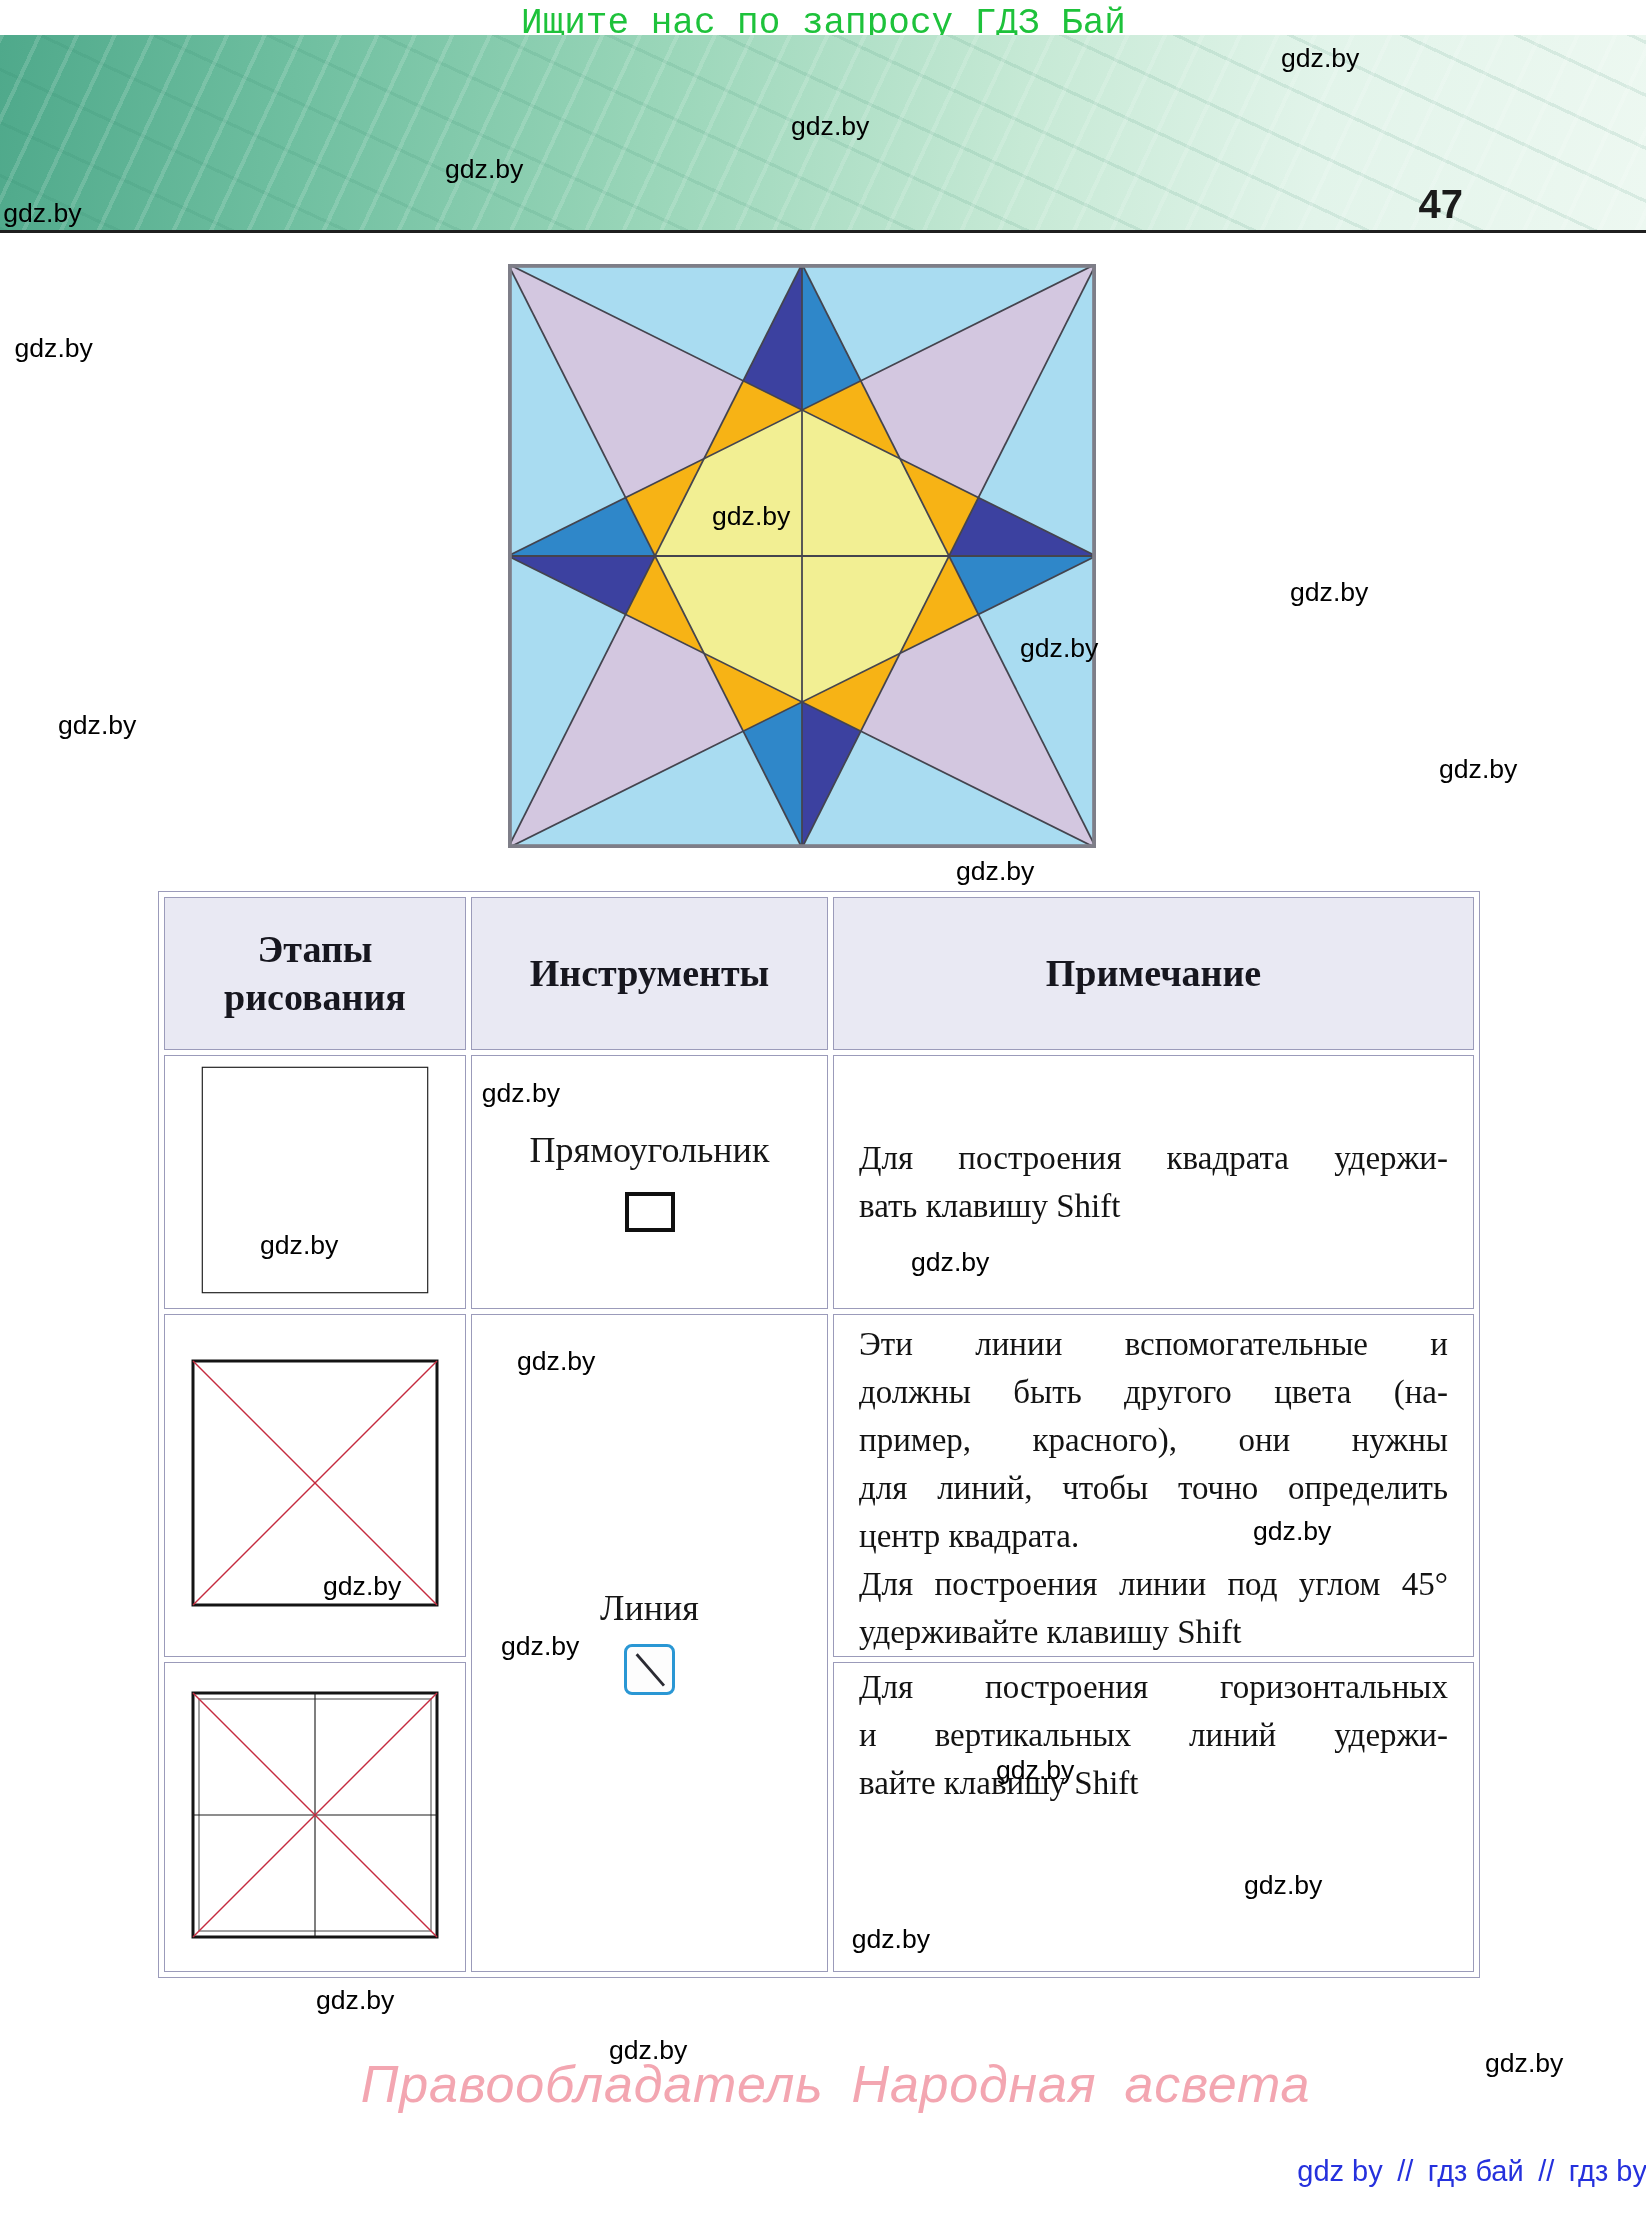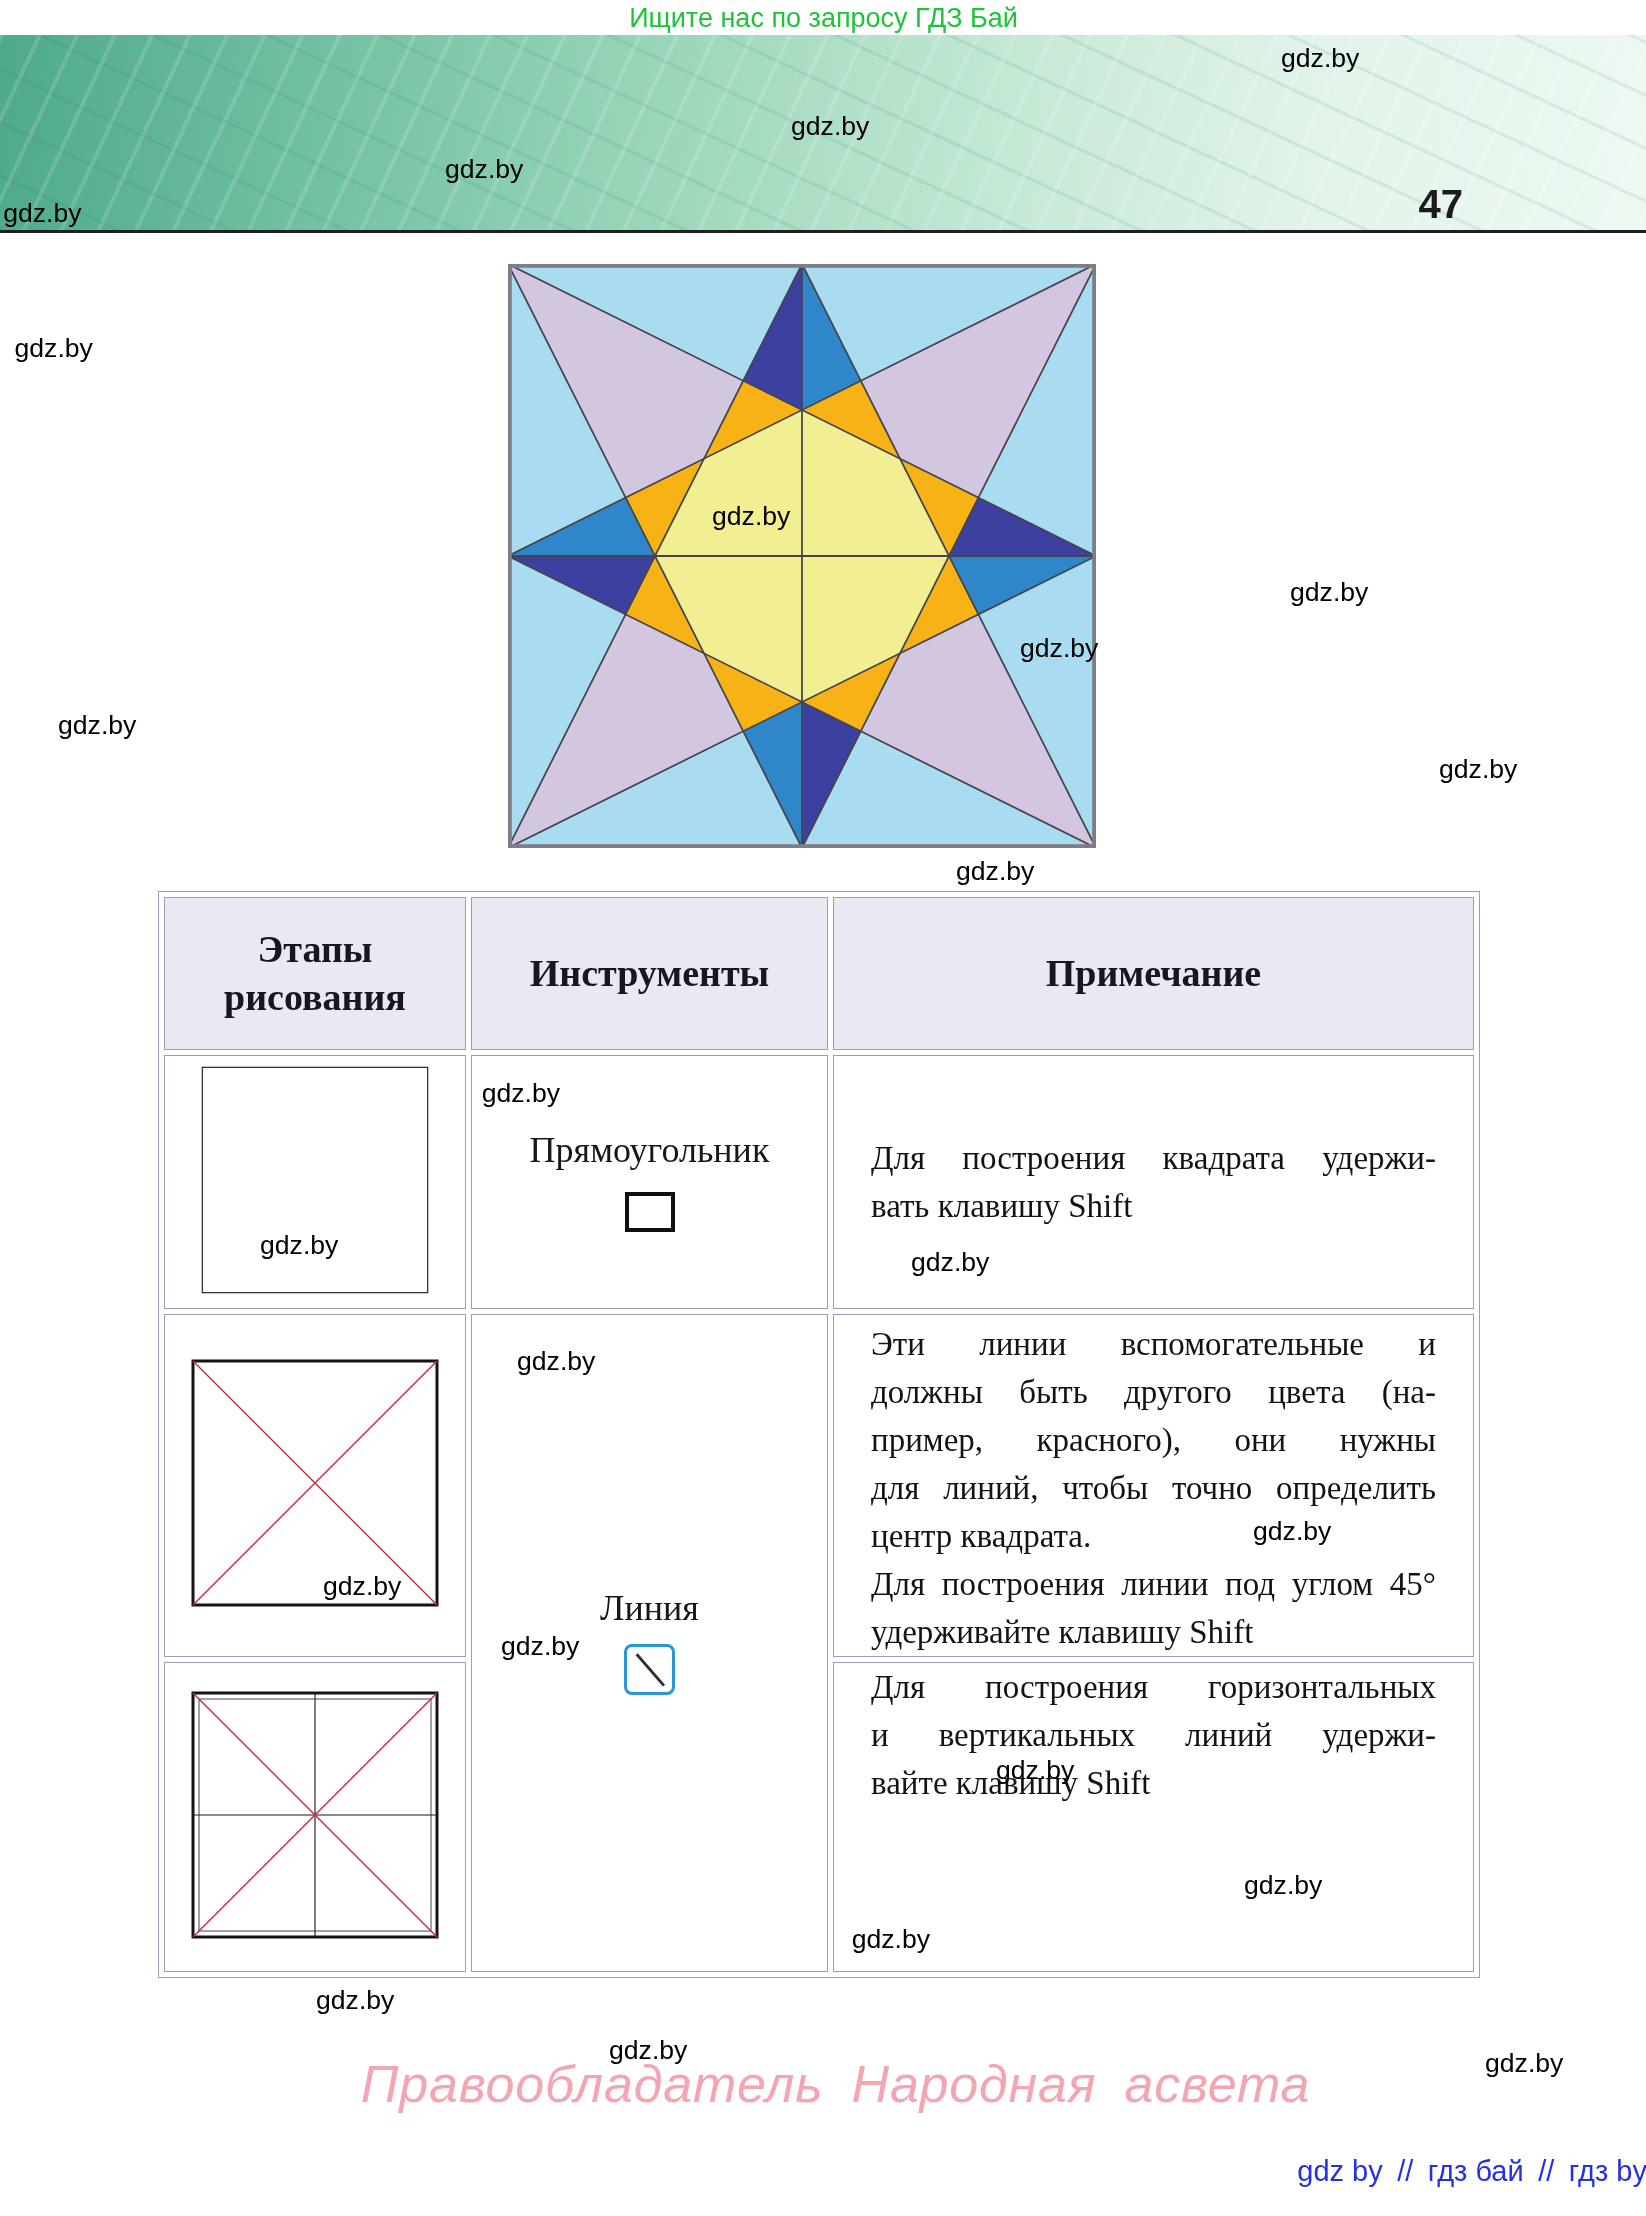"Ищите нас по запросу ГДЗ" .promo { font-family: Liberation Sans, sans-serif -> Liberation Mono, monospace; font-size: 27px -> 36px }
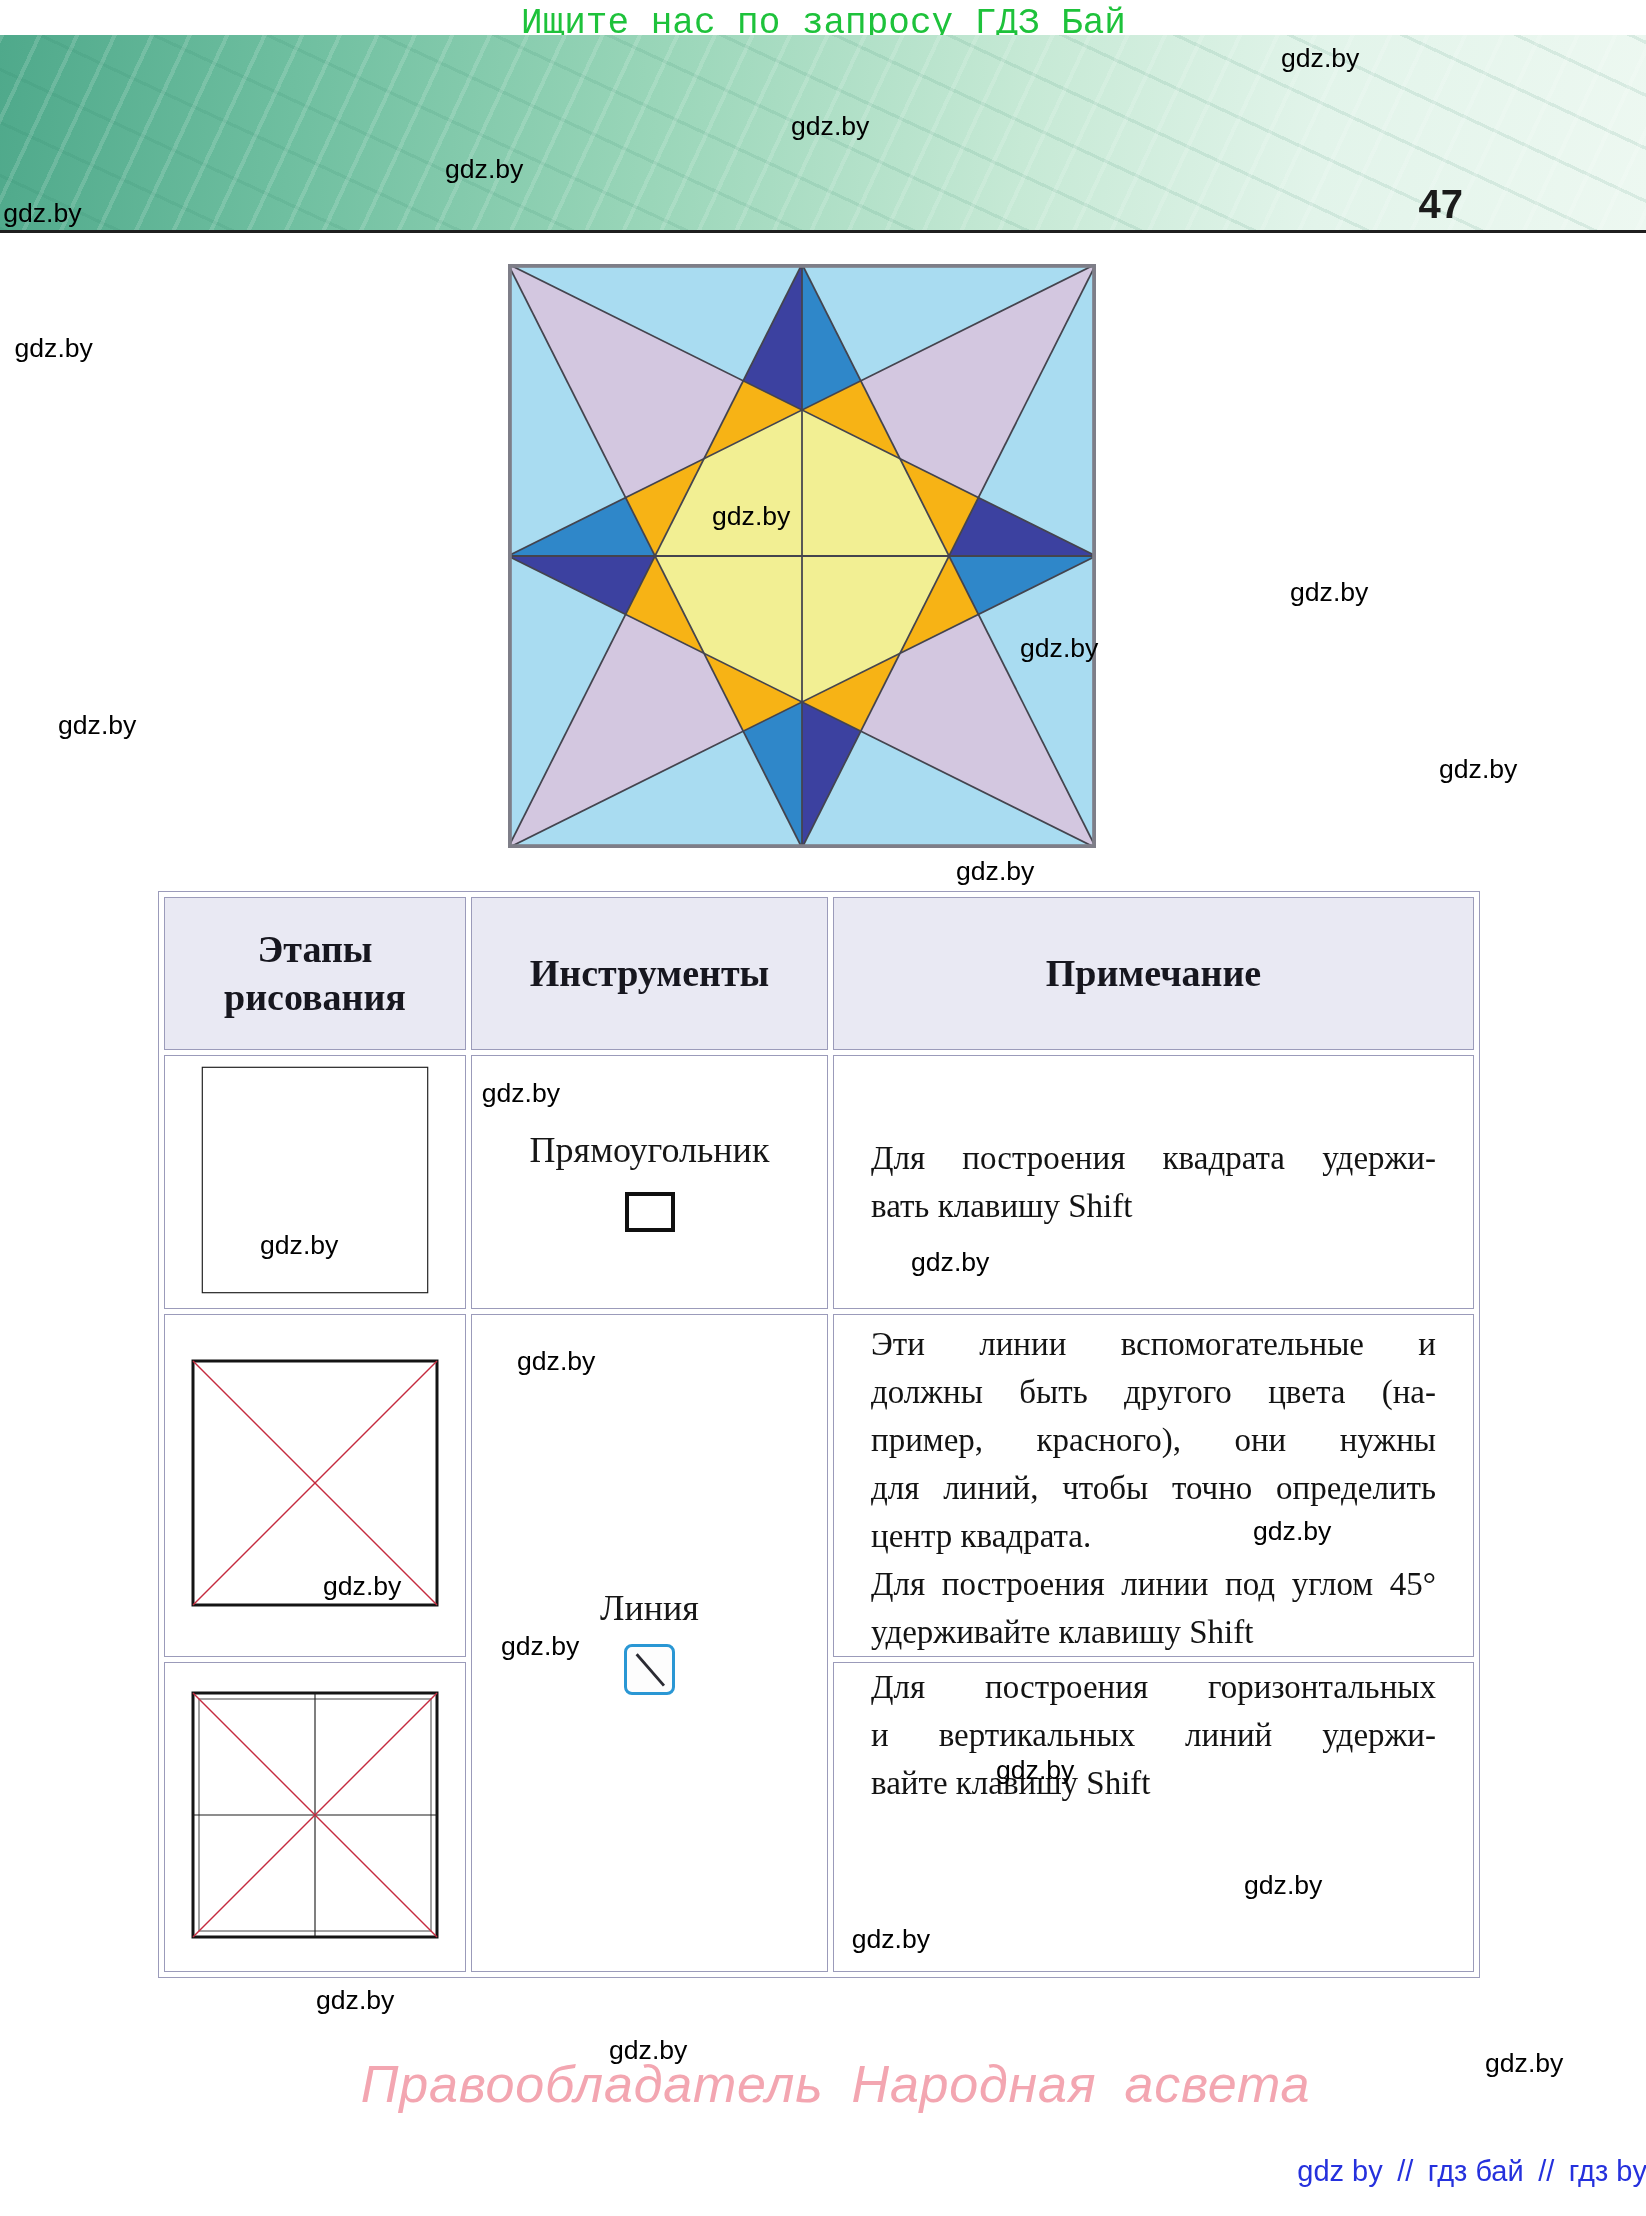"Для построения квадрата удержи-" td.note-cell { padding: 0 37px -> 0 25px }
